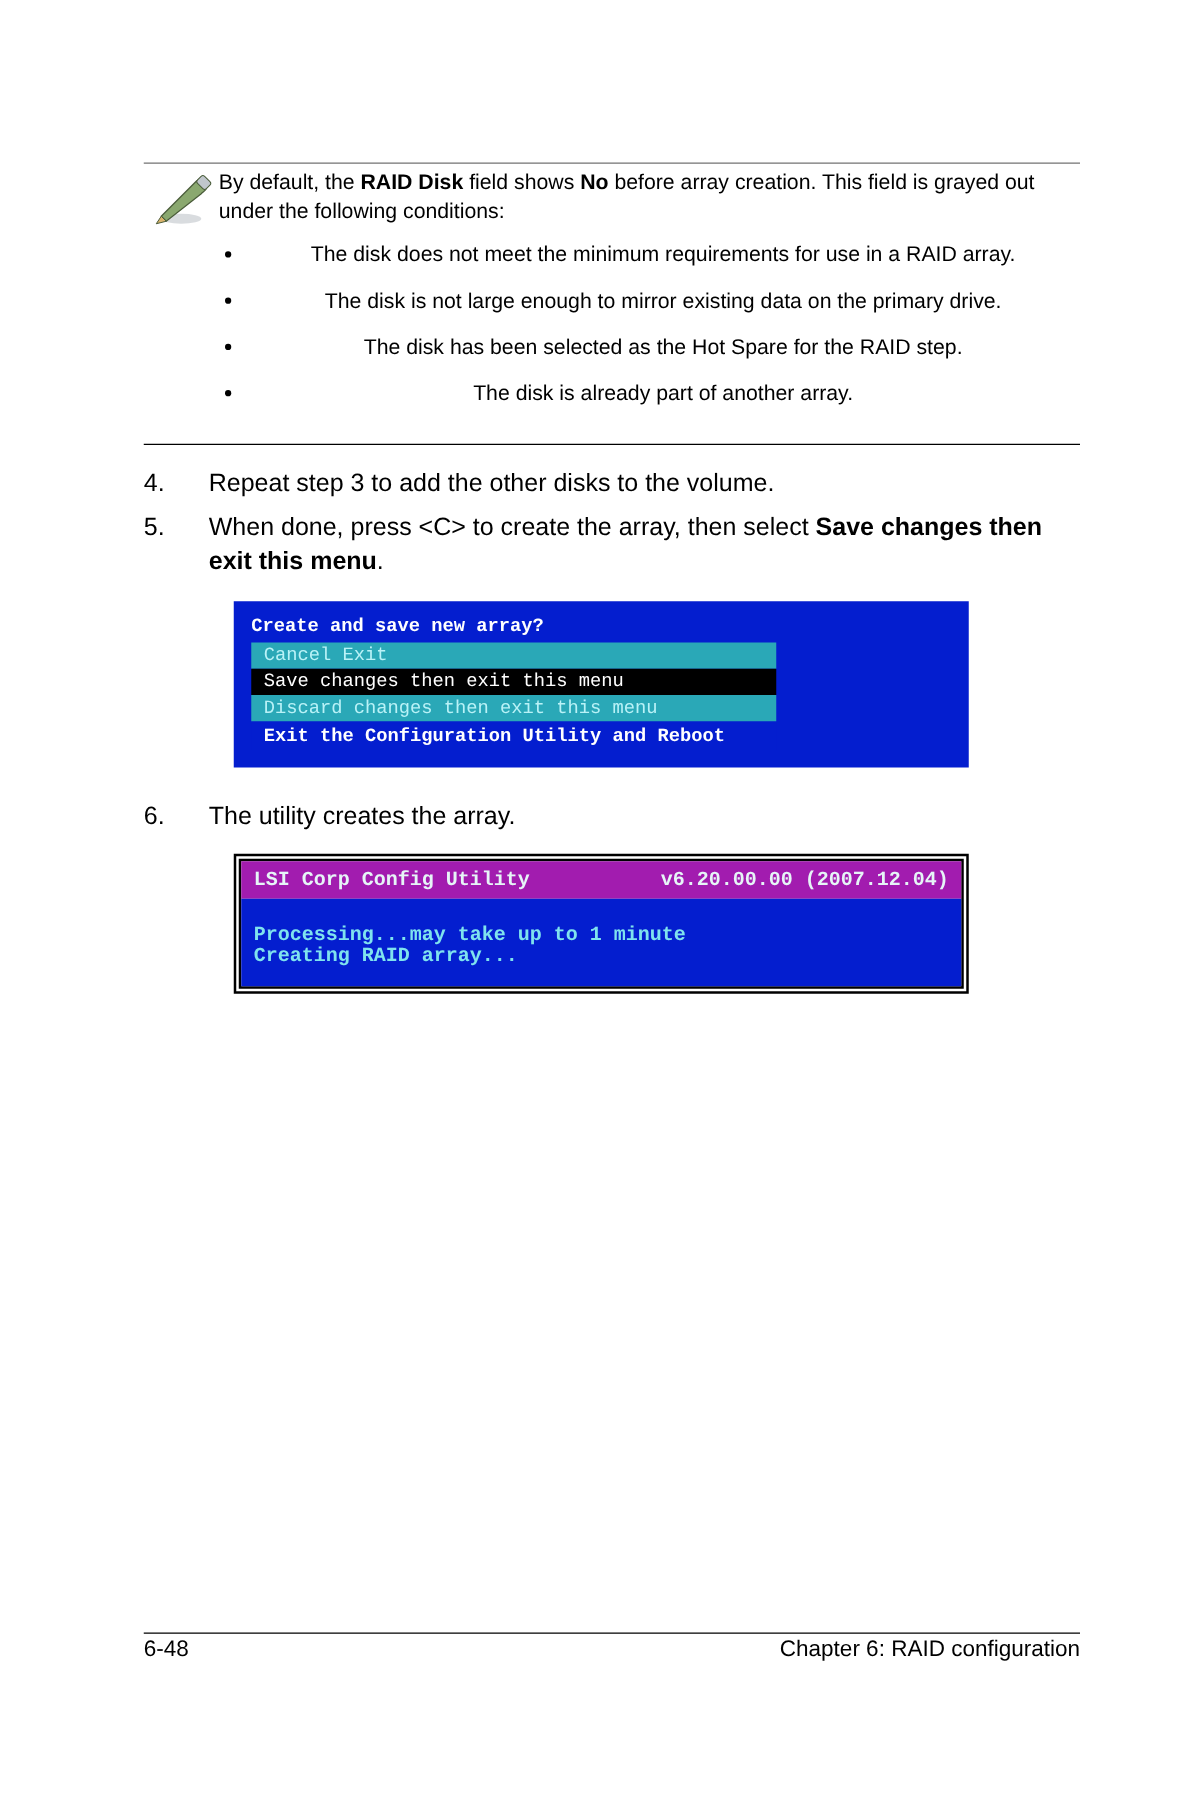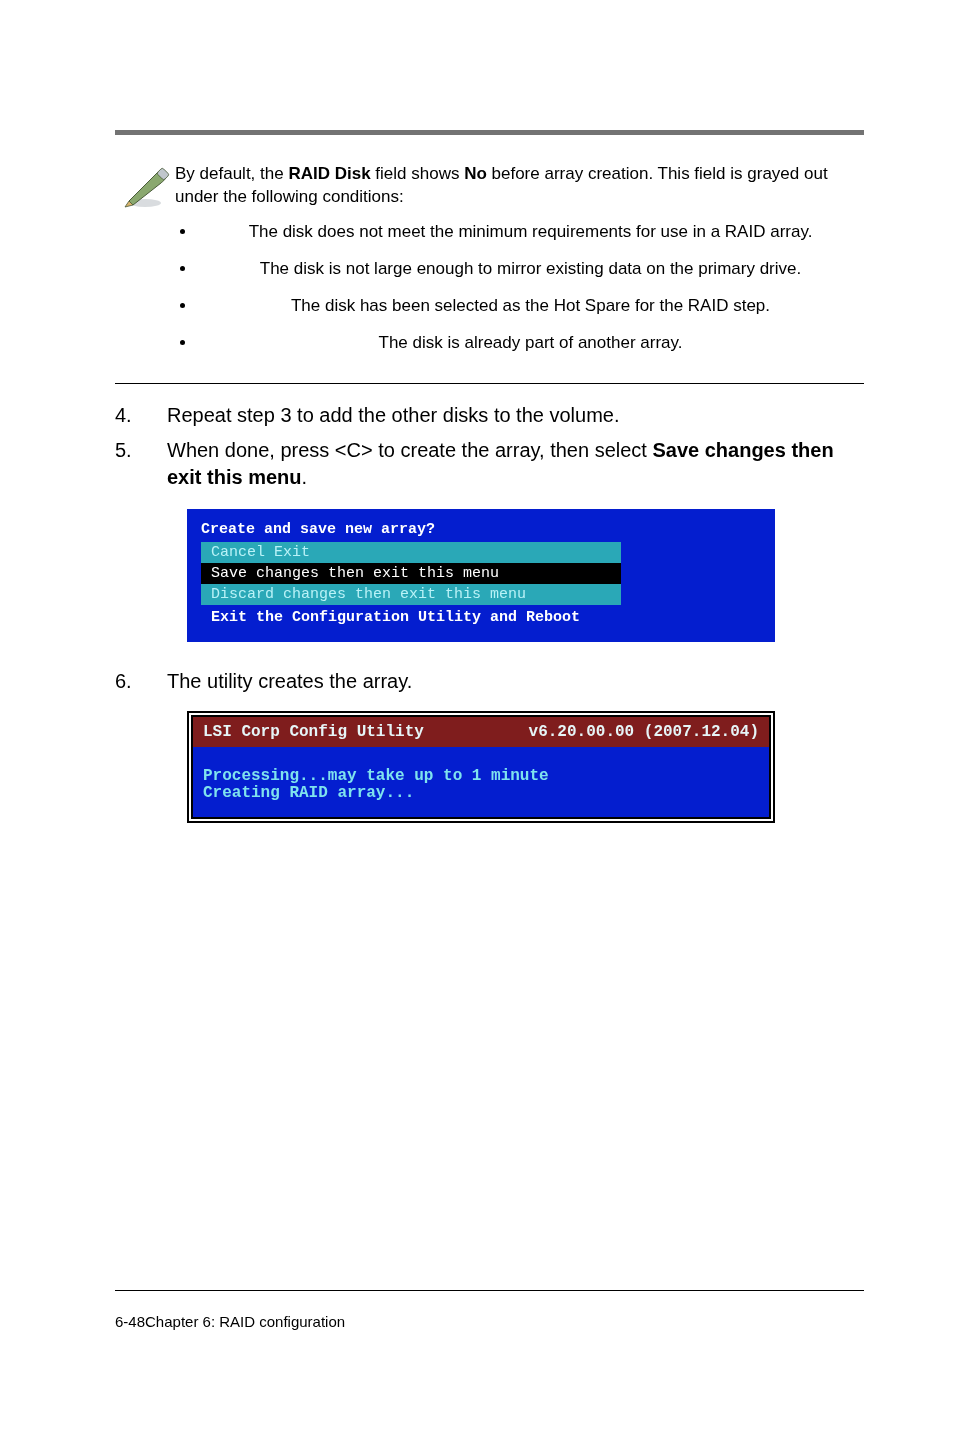"By default, the RAID Disk" .note-row { border-top: 5px solid #737373 -> 1px solid #737373; padding-top: 24px -> 0 }
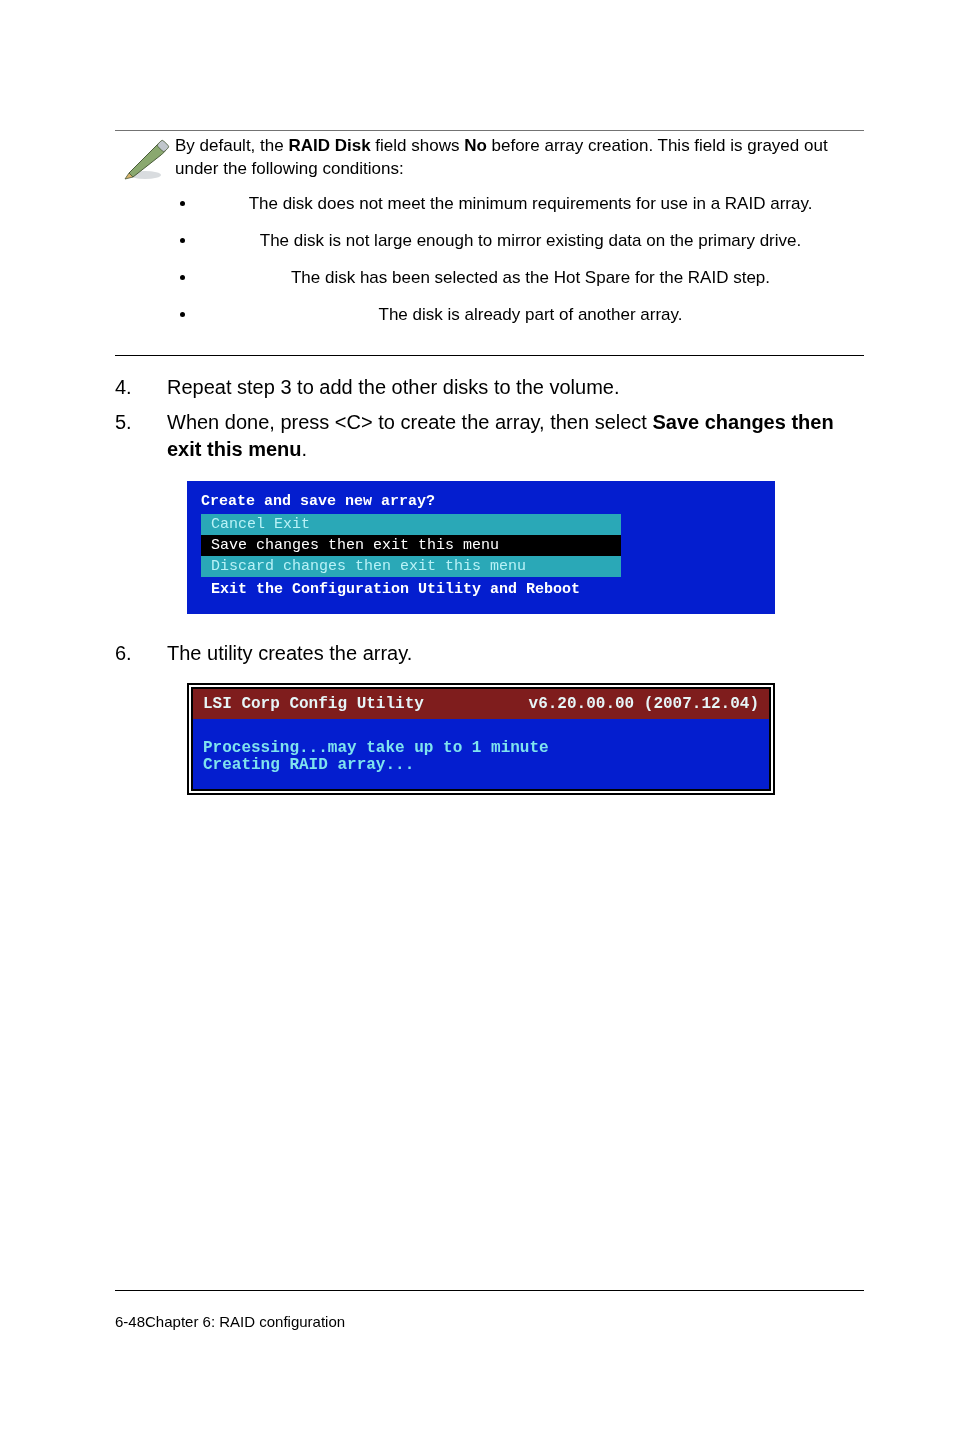"LSI Corp Config Utility" .dialog2-header { background: #7f1d1d -> #a21caf }
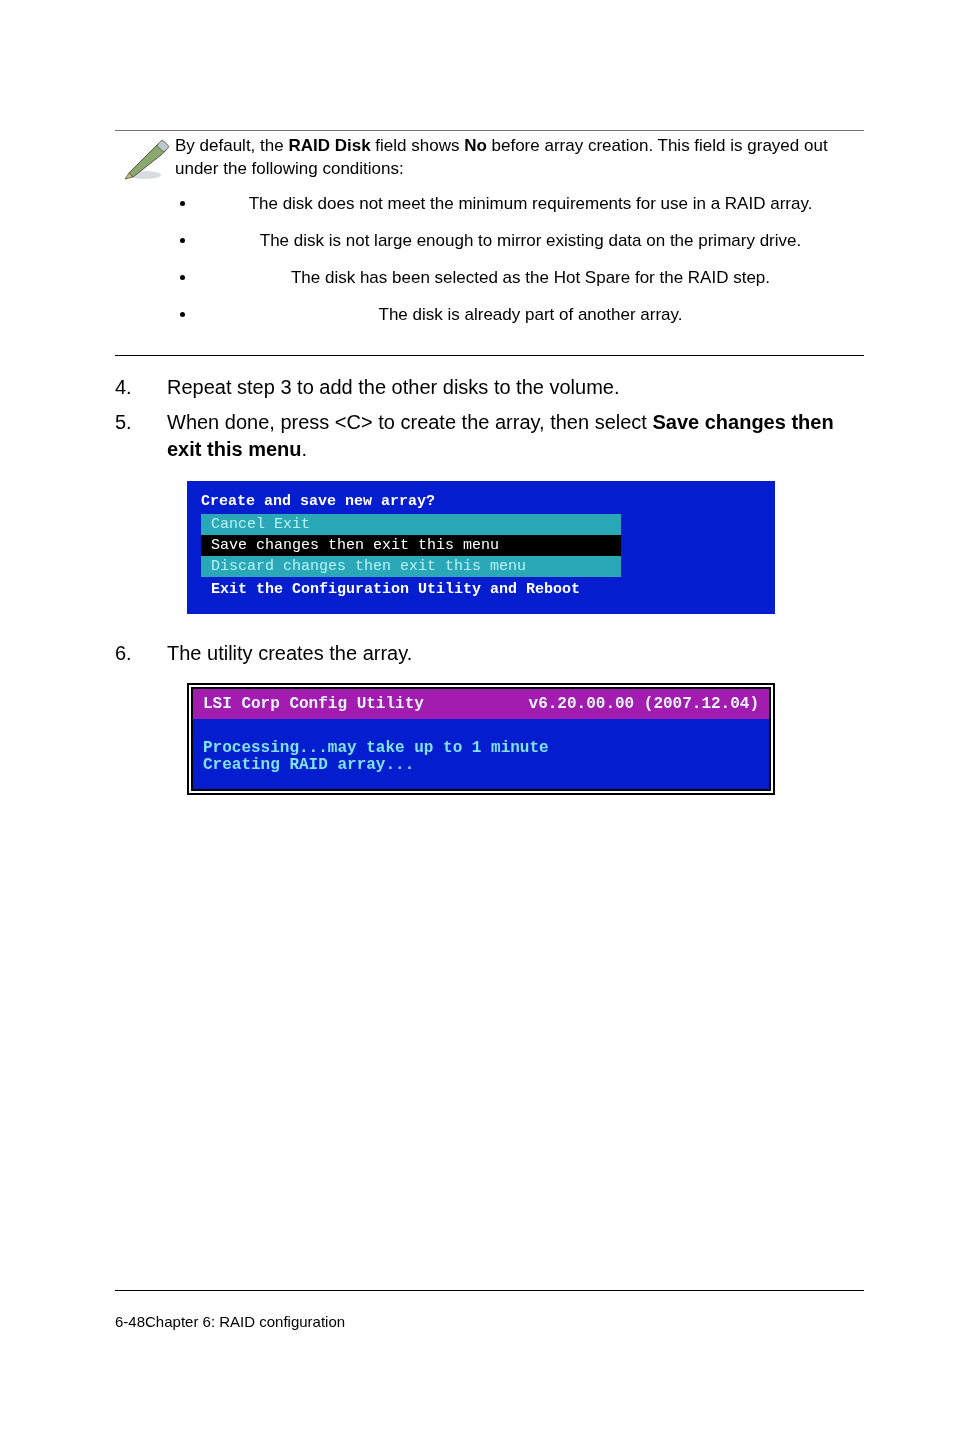"6-48" .footer { font-size: 15px -> 18px; justify-content: none -> space-between; padding-top: 22px -> 2px }
